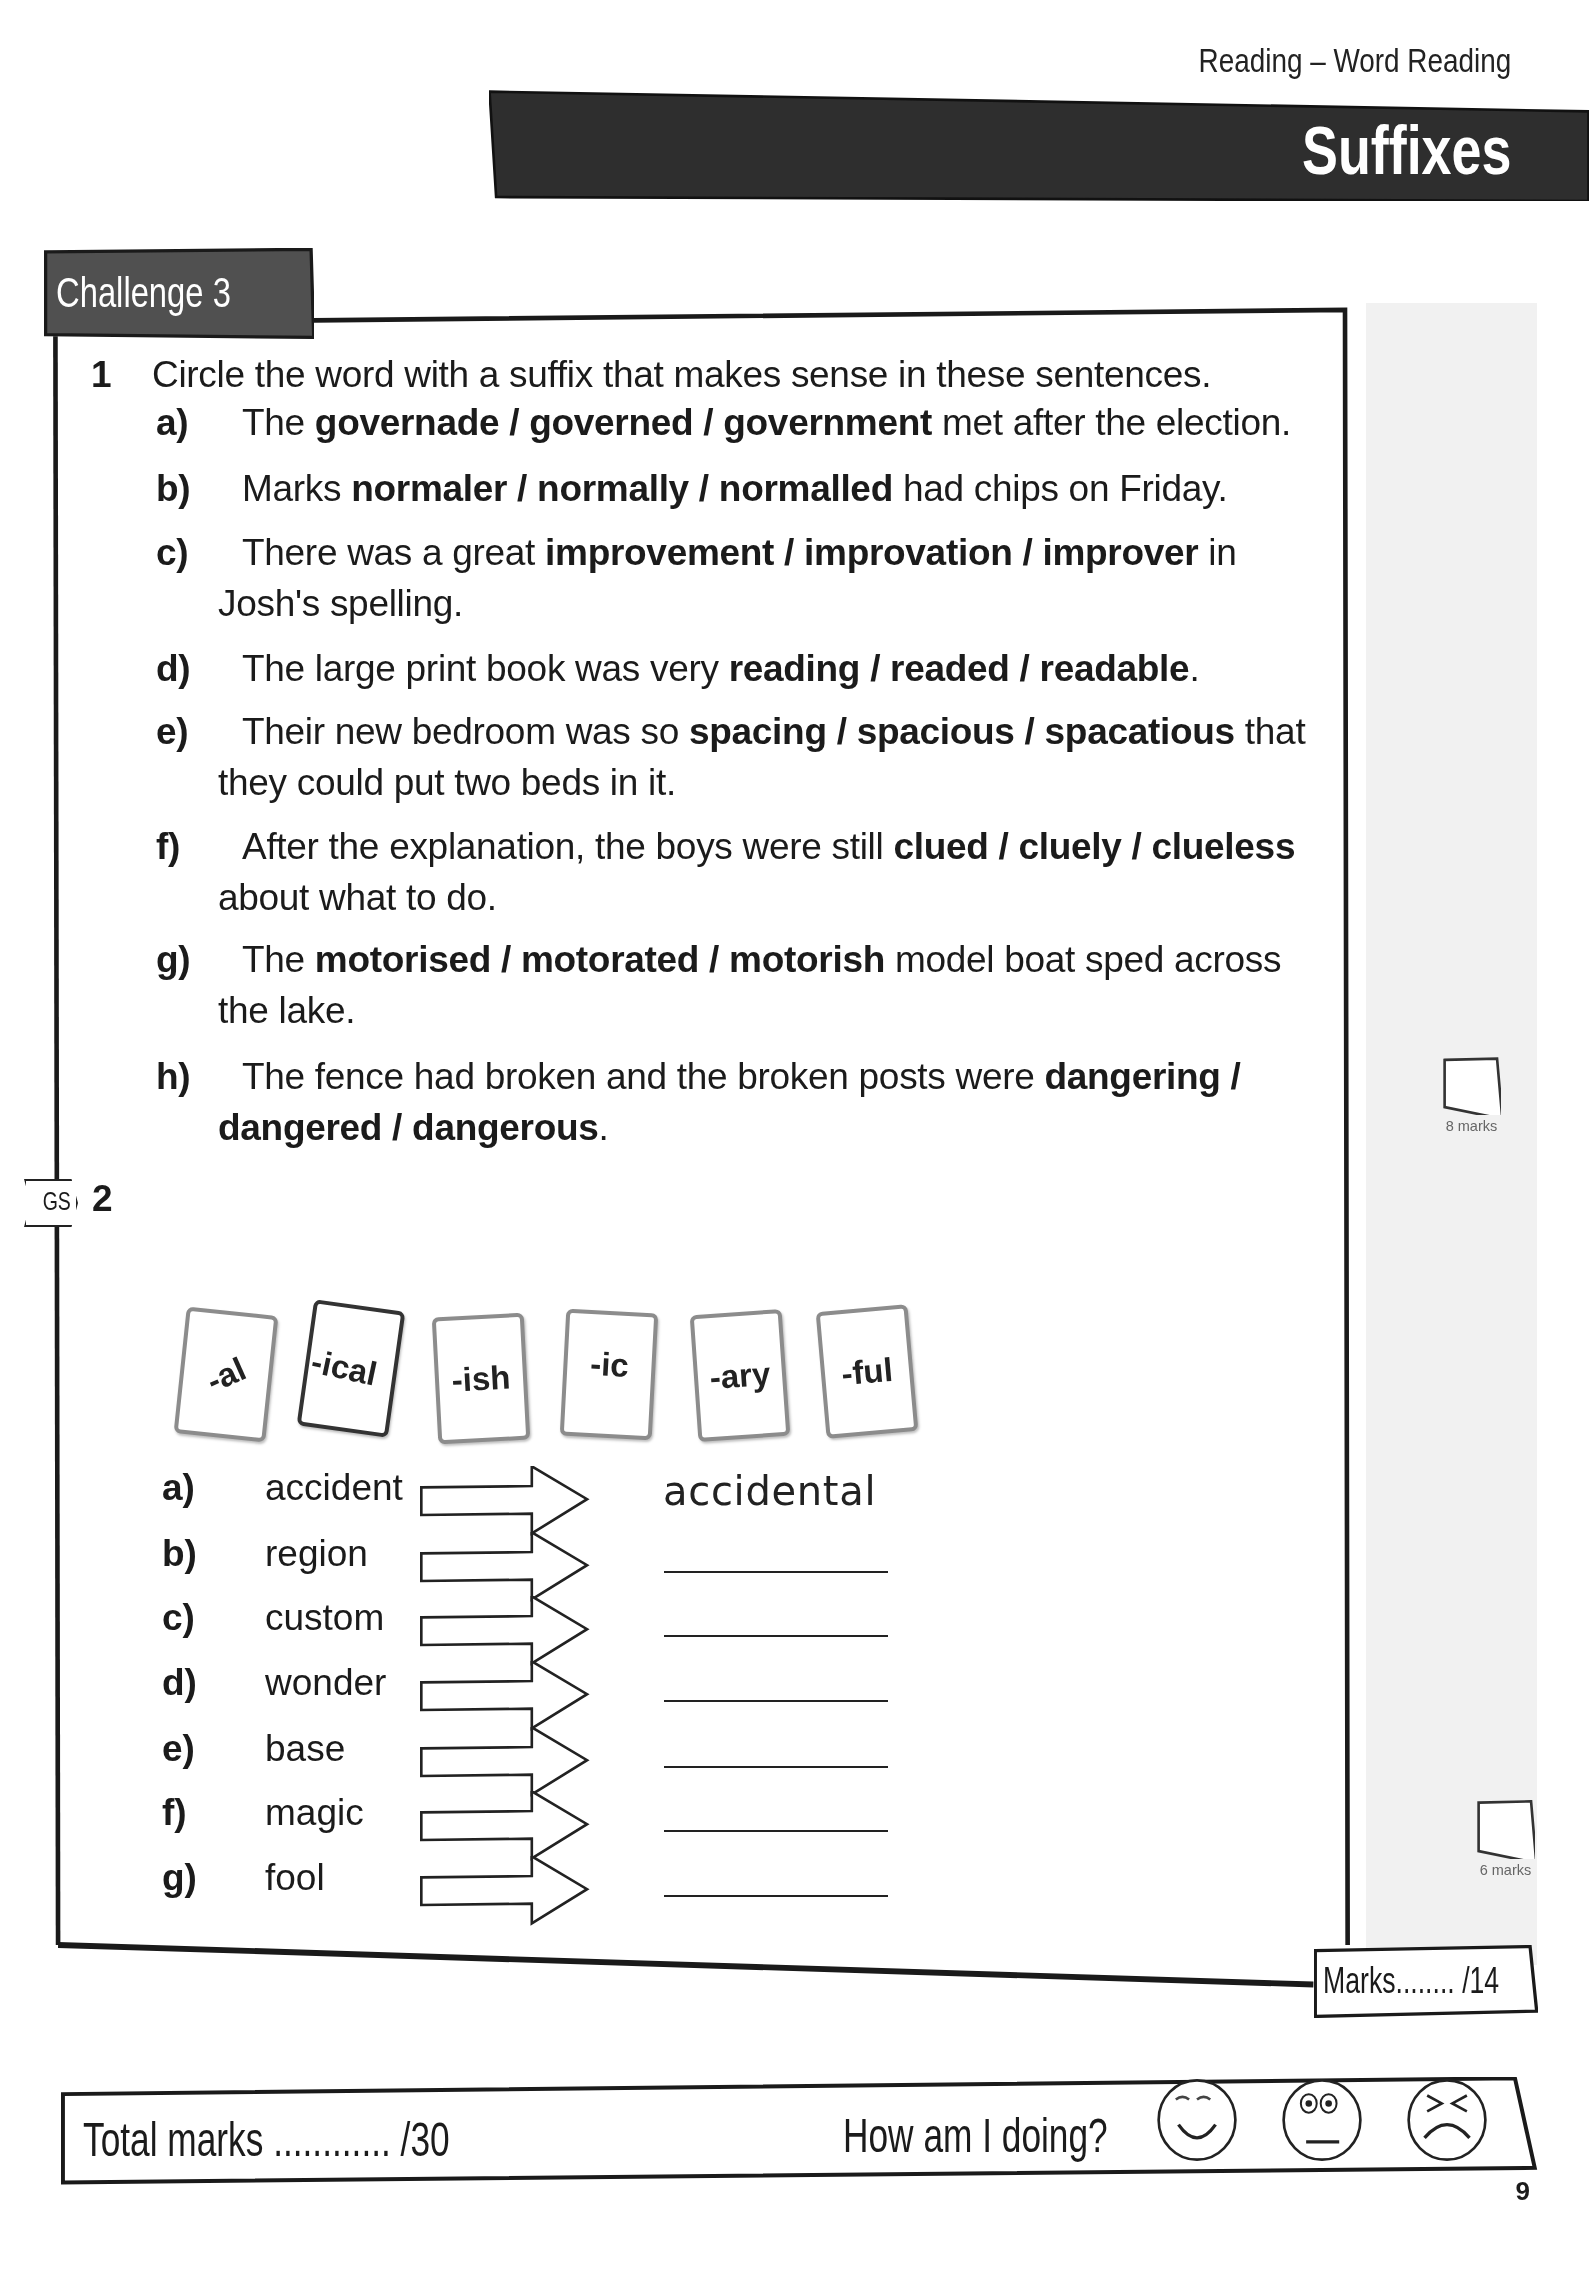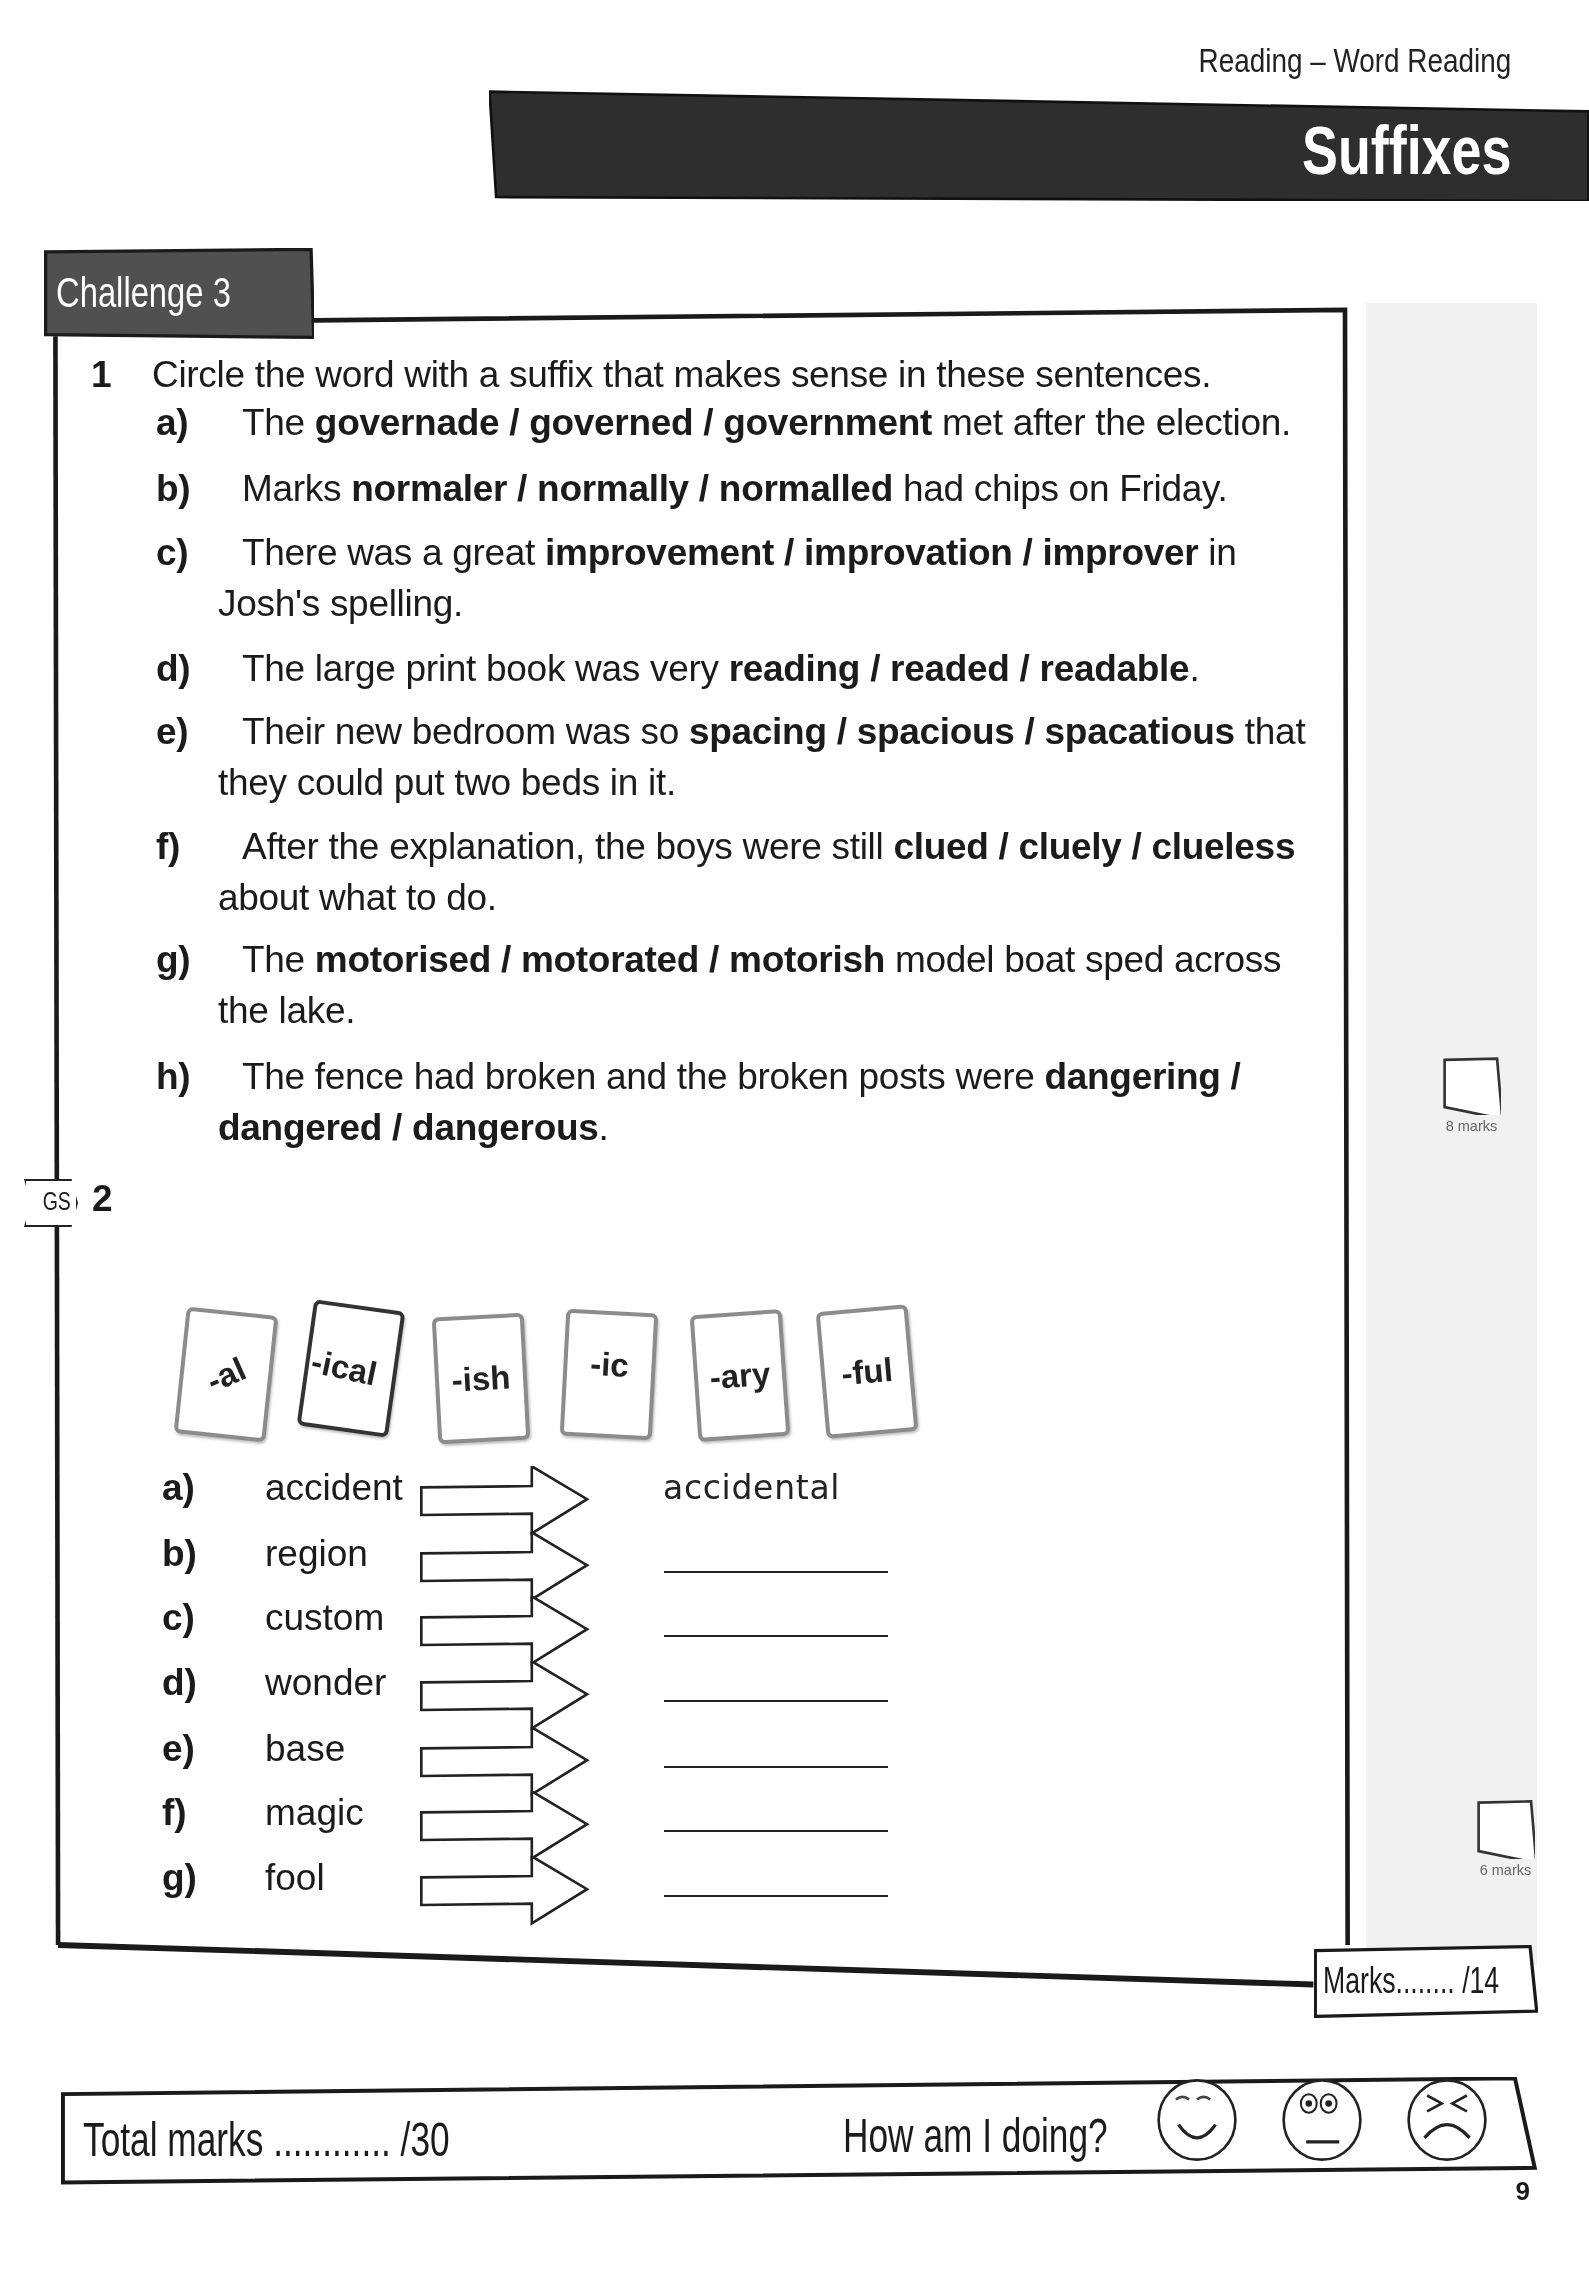"accidental" .row .answer { font-size: 33px -> 40px }
